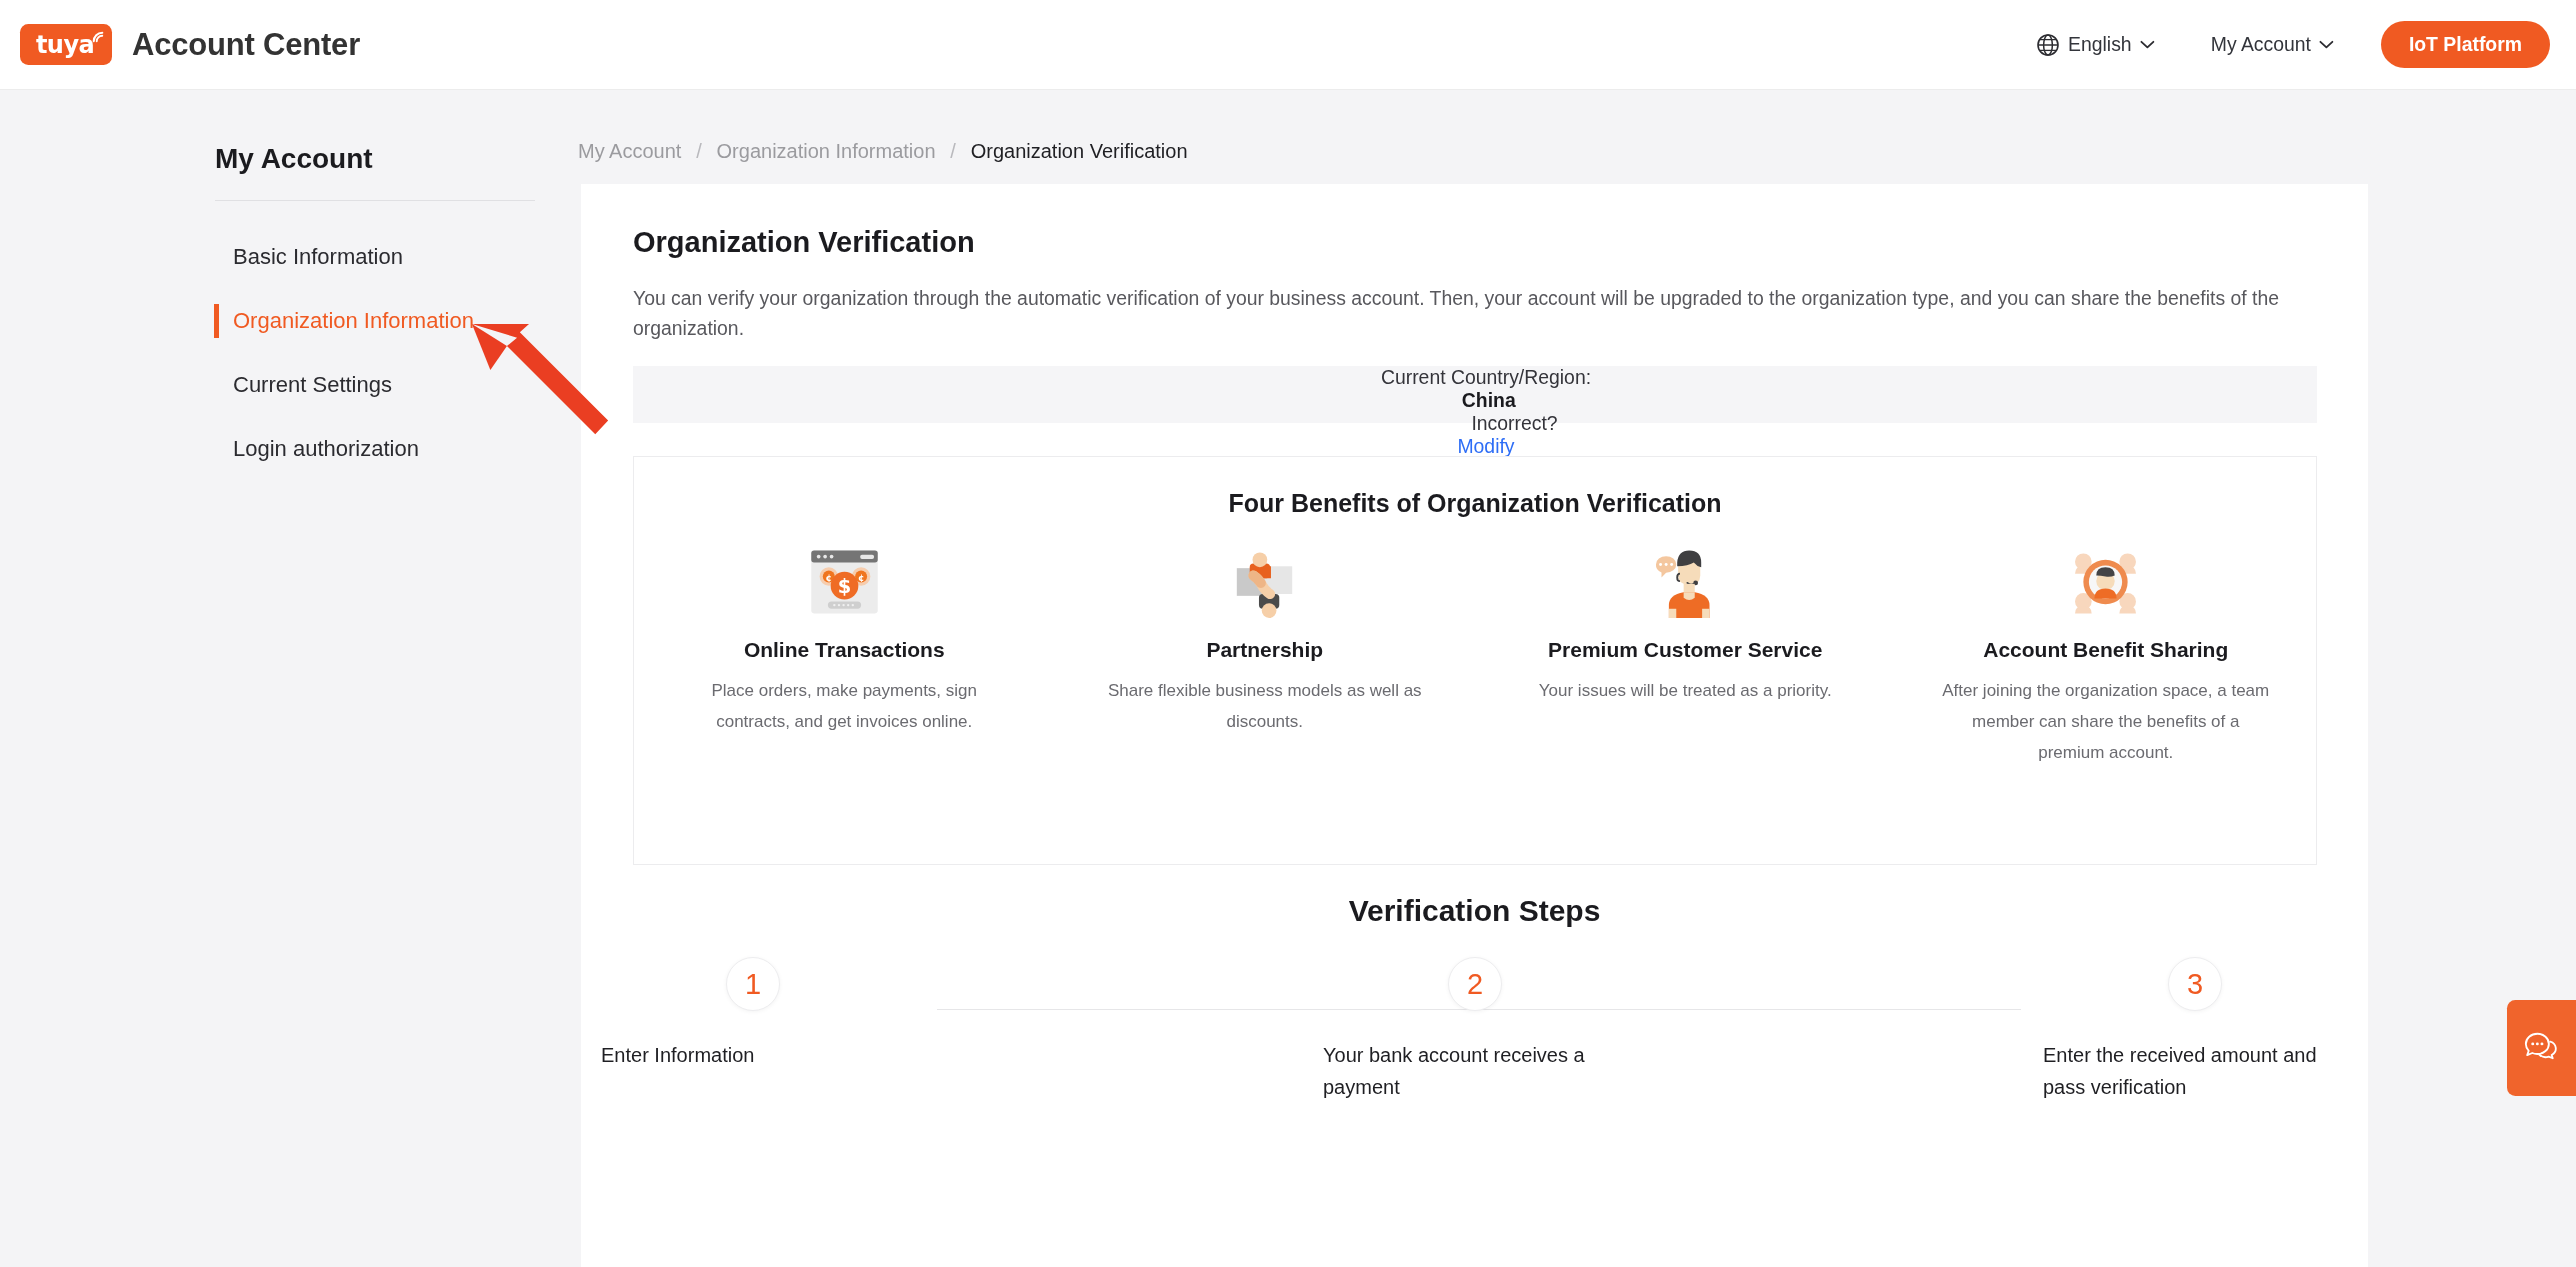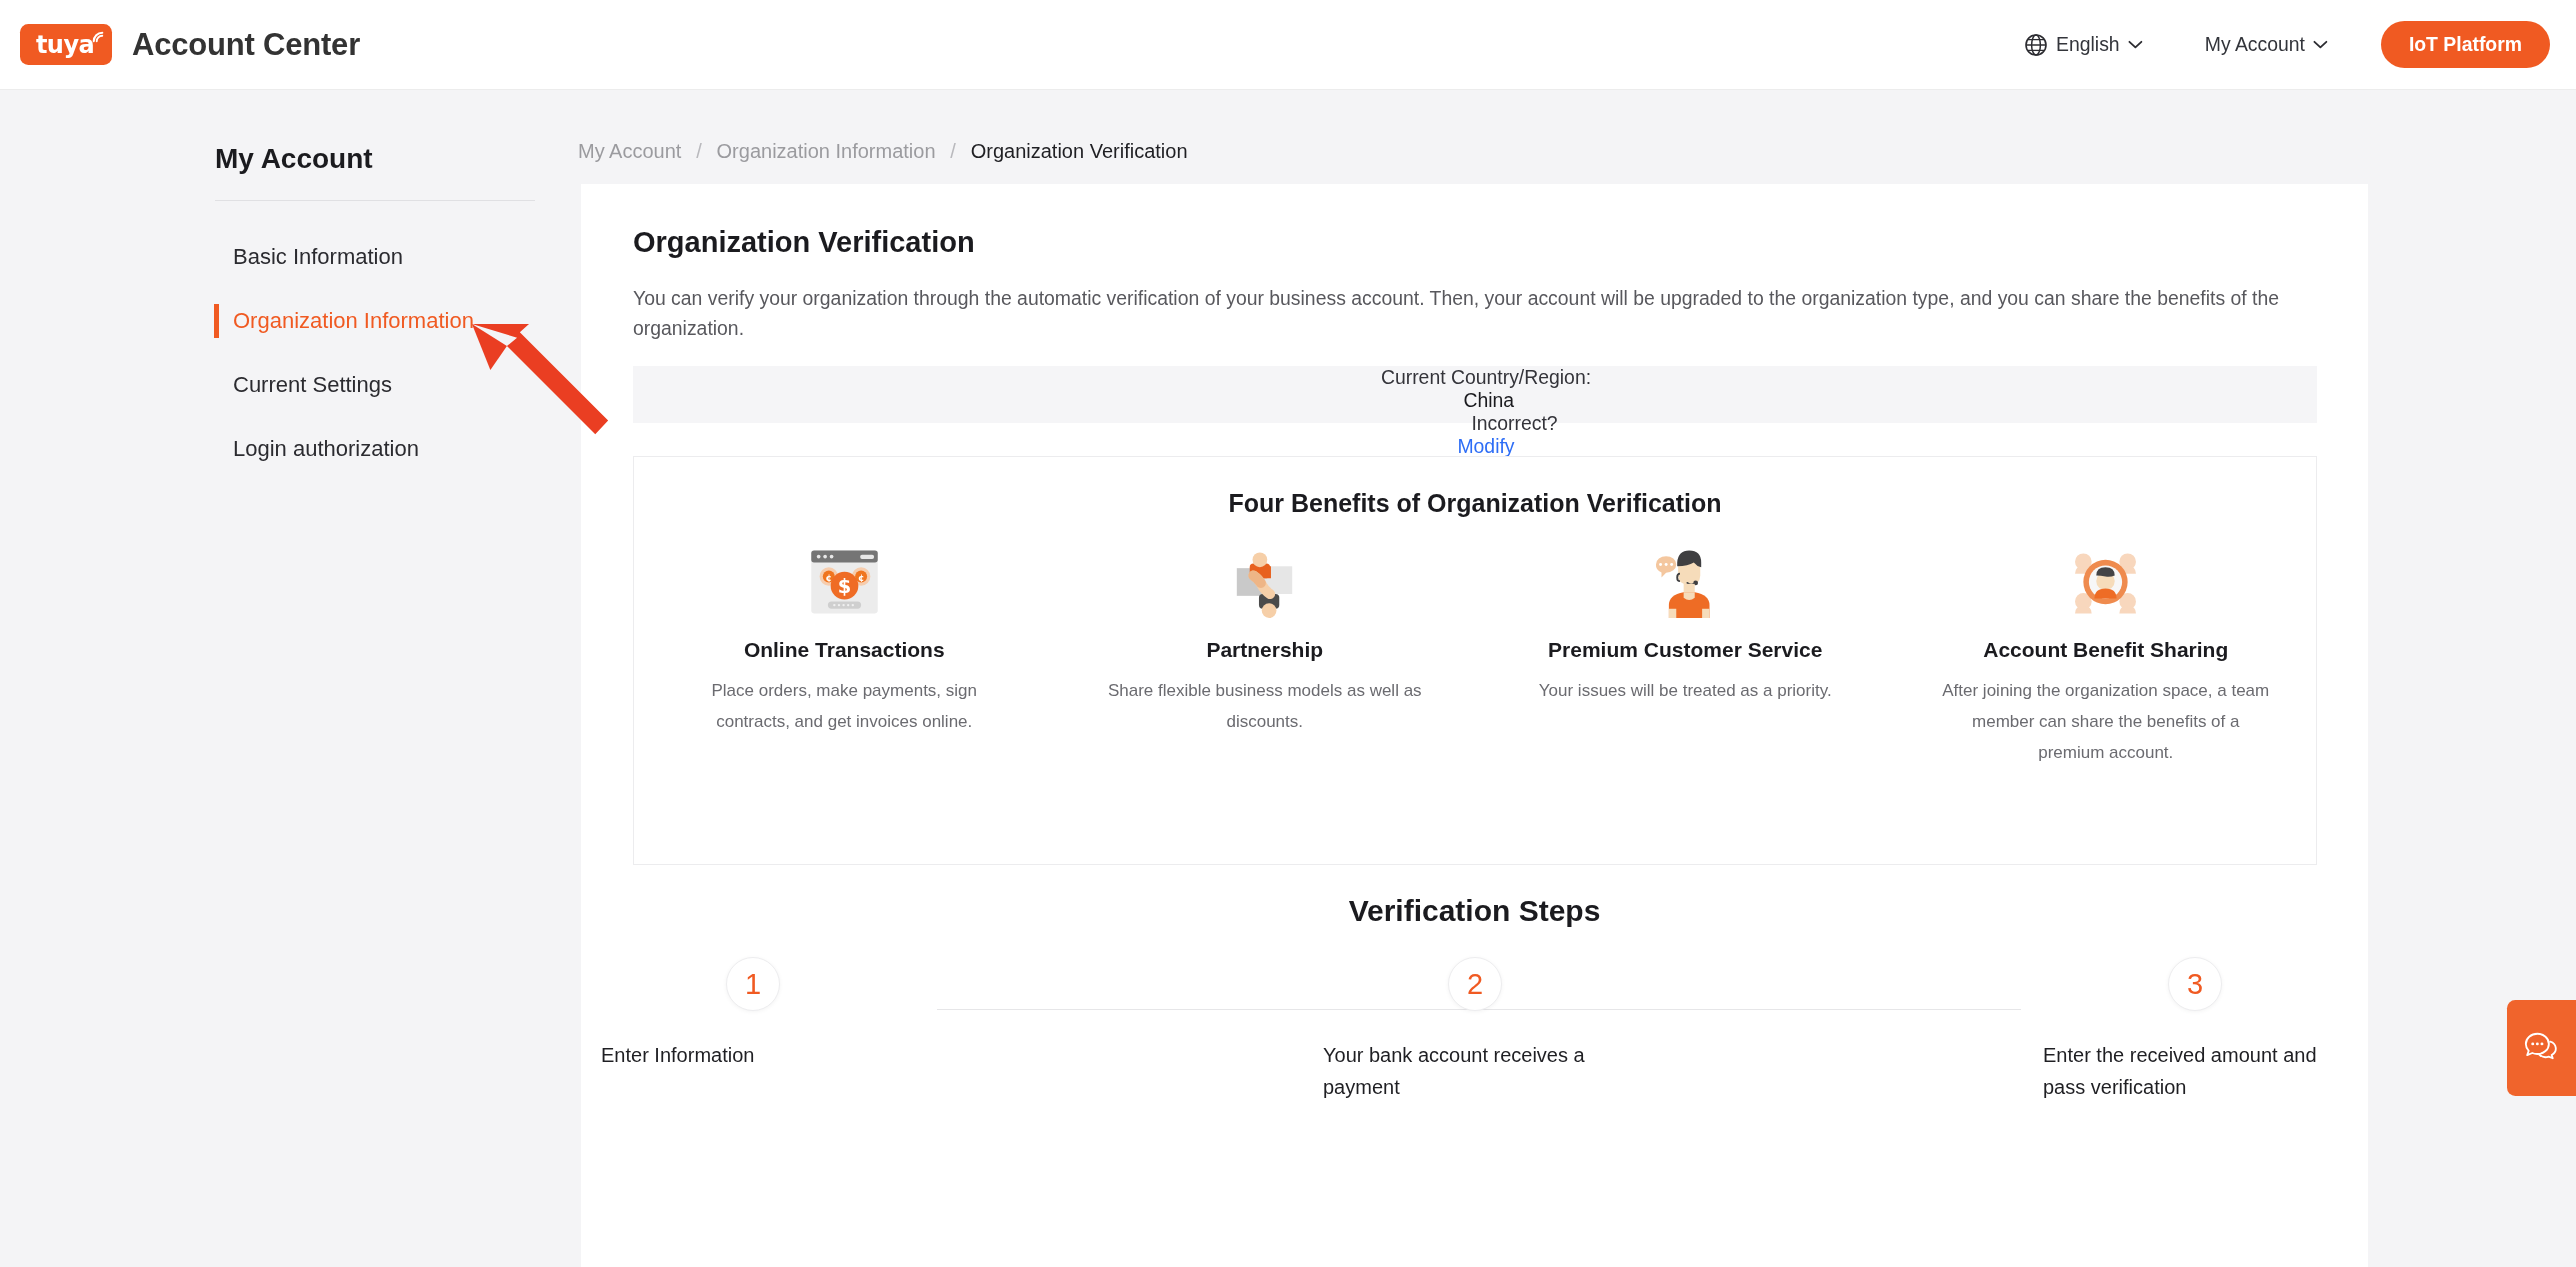"English" .header-right { gap: 14px -> 8px }
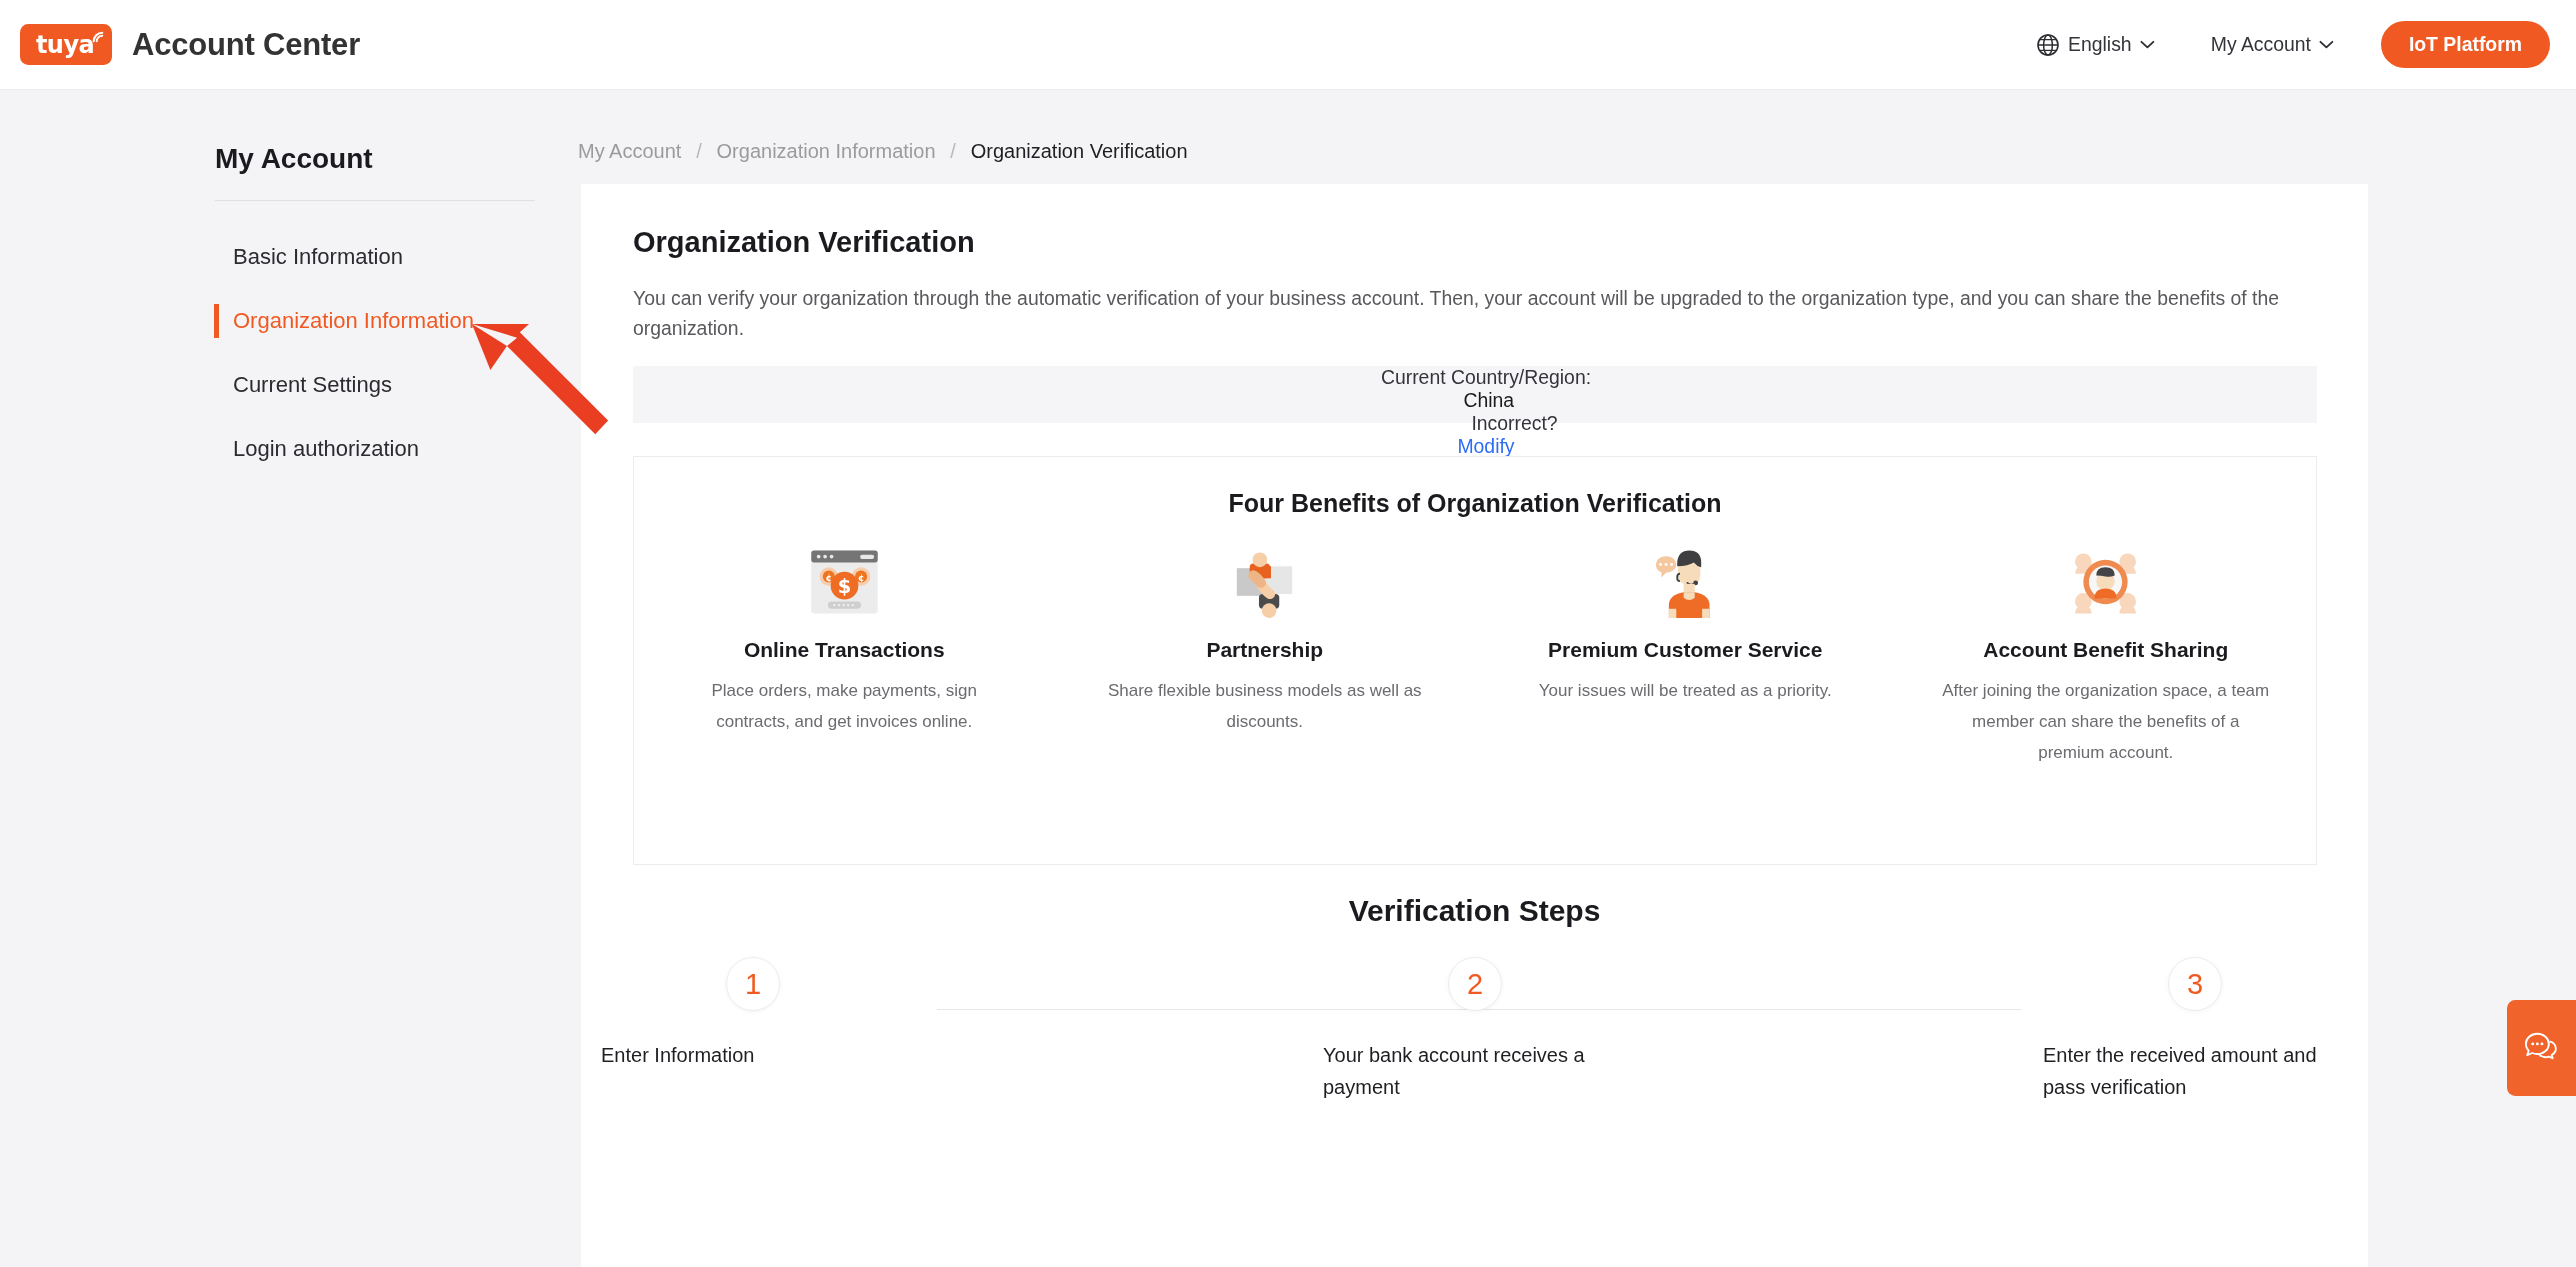"China" .country-val { font-weight: 400 -> 700 }
